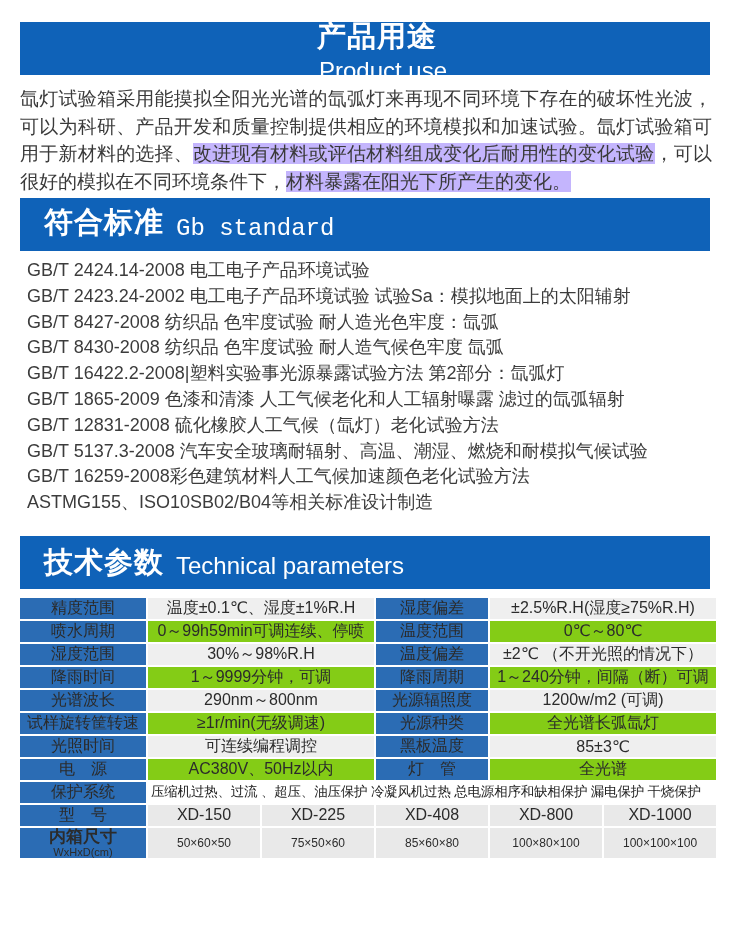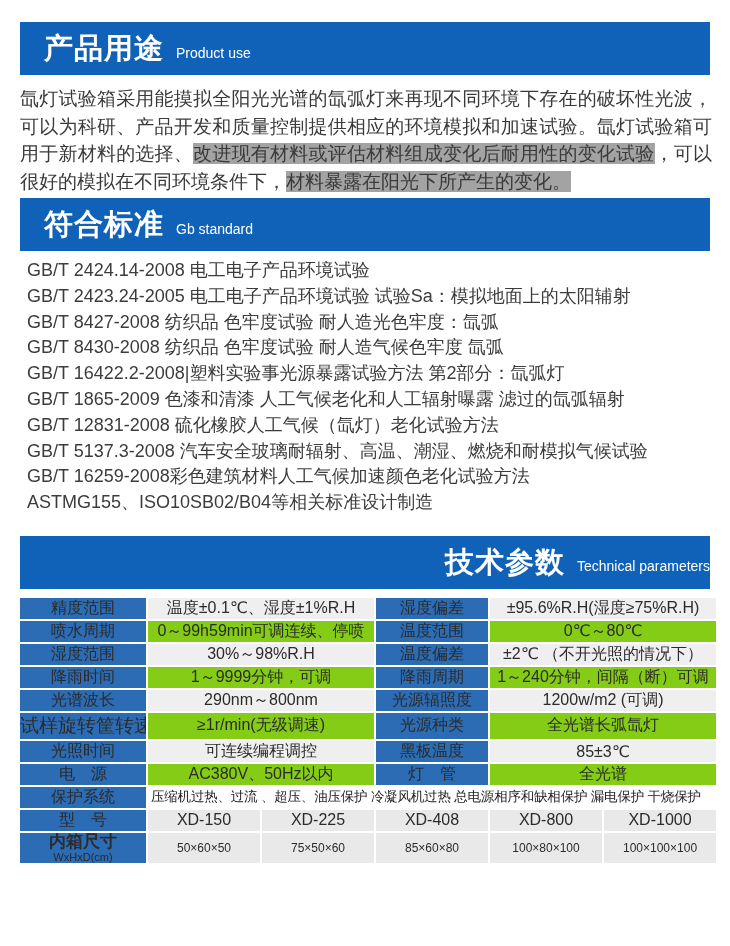"产品用途" #banner-product { flex-direction: none -> column }
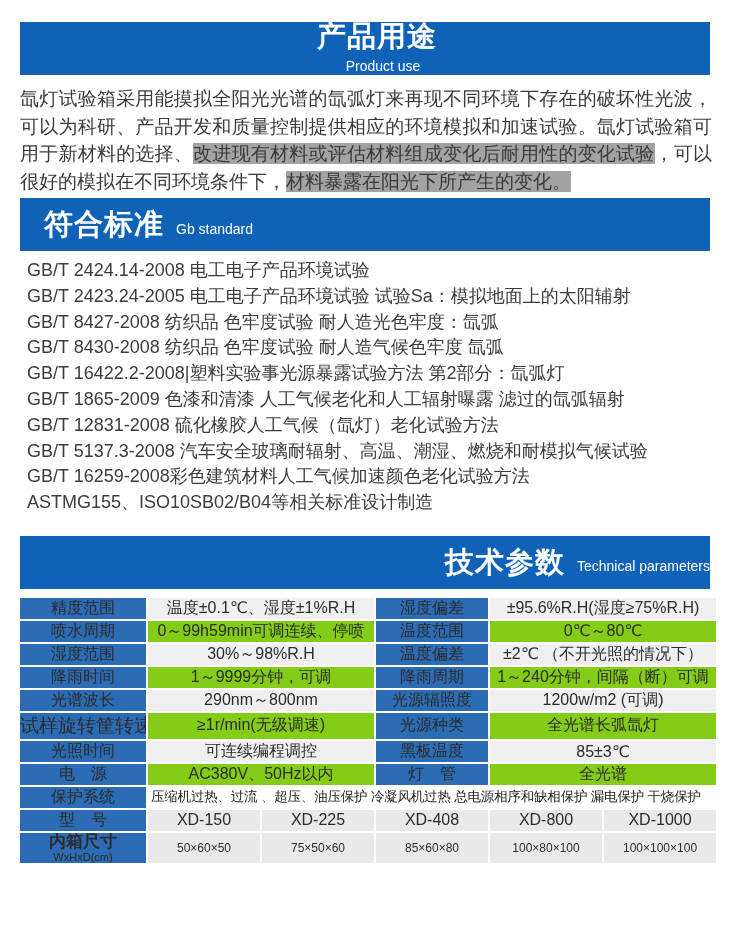"Product use" .banner .en { font-size: 14px -> 24px }
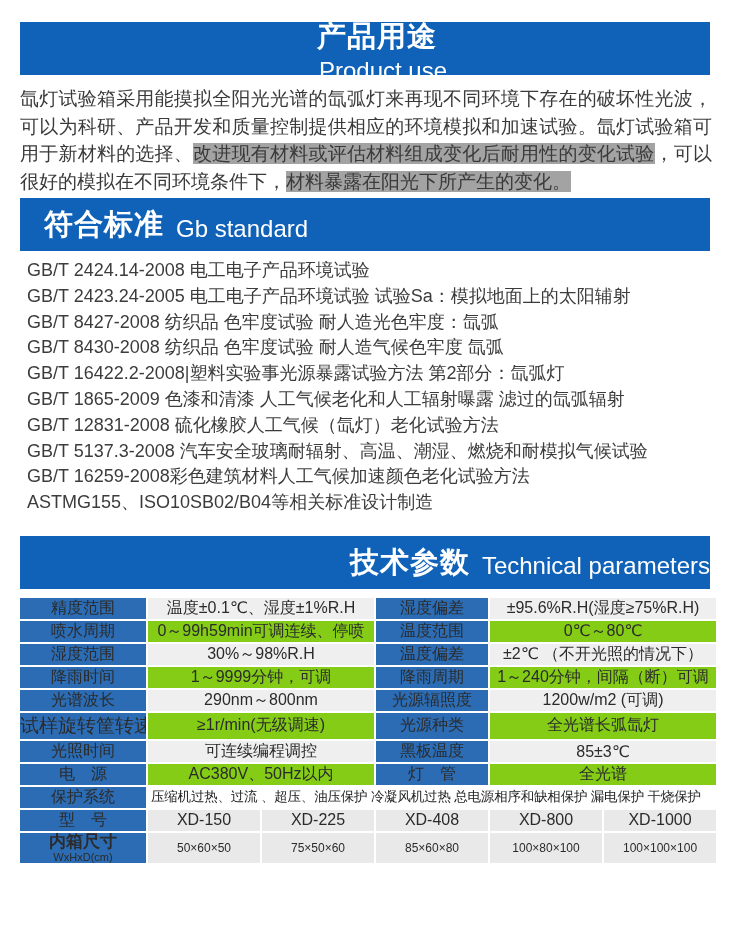"改进现有材料或评估材料组成变化后耐用性的变化试验" .intro .hl { background: #a3a3a3 -> #c4b5fd }
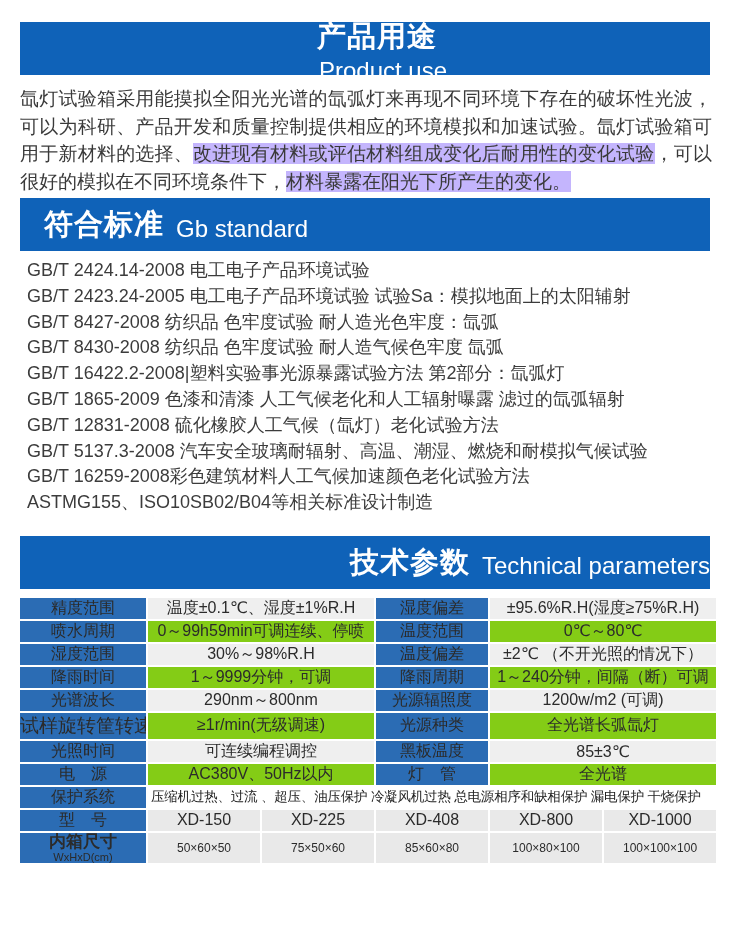"符合标准" #banner-standard { font-family: none -> Liberation Mono, monospace }
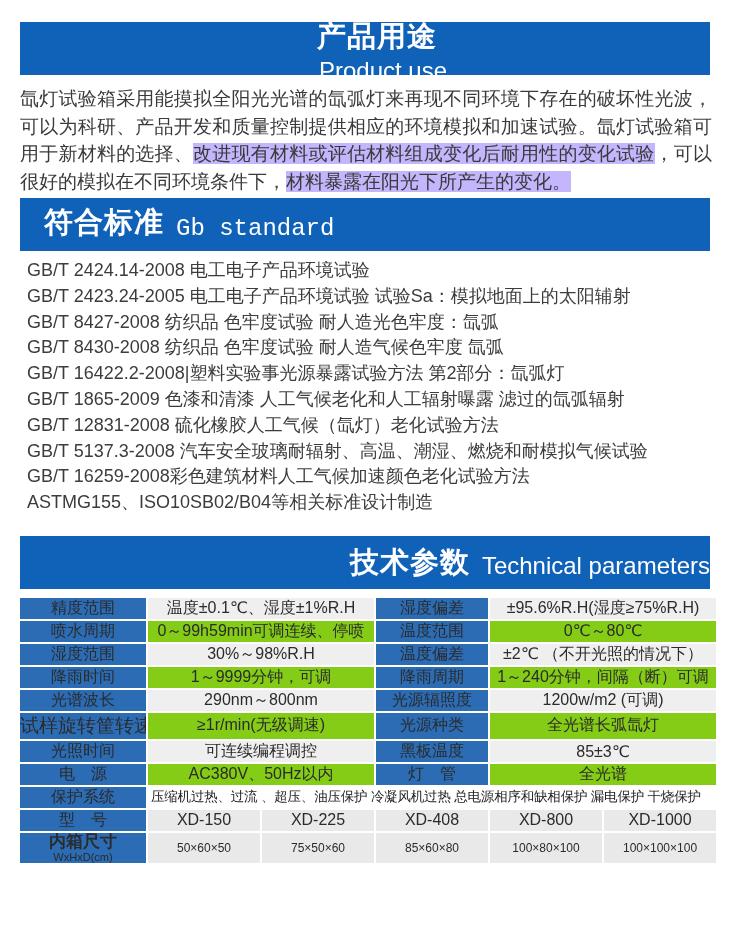"GB/T 2423.24-2005 电工电子产品环境试验" li { text: 2423.24-2005 -> 2423.24-2002 }
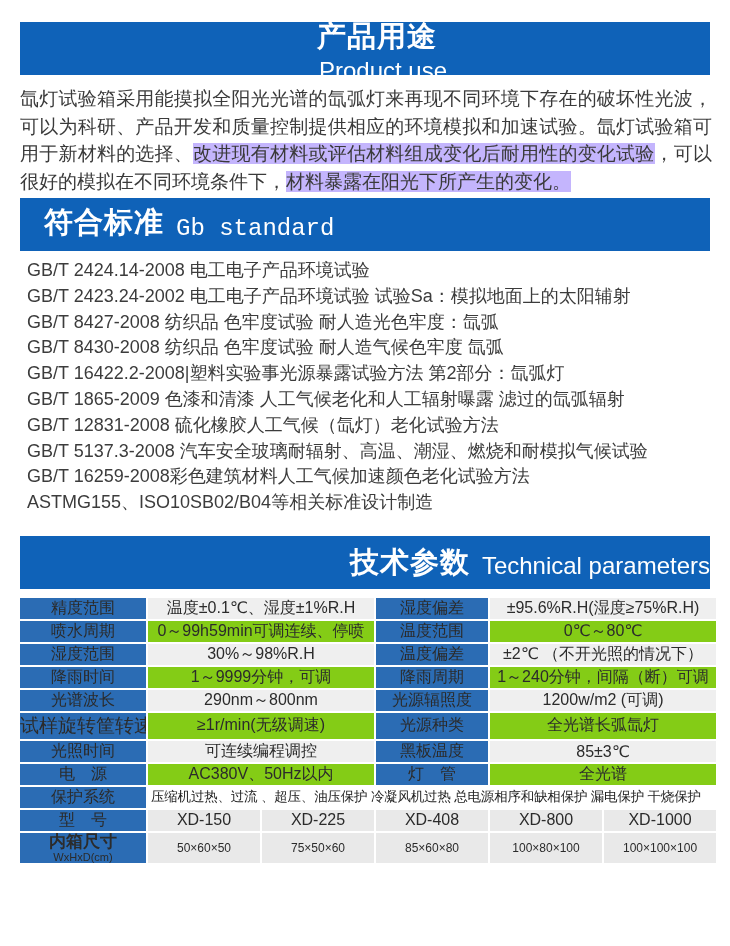"技术参数" #banner-params { justify-content: flex-end -> none }
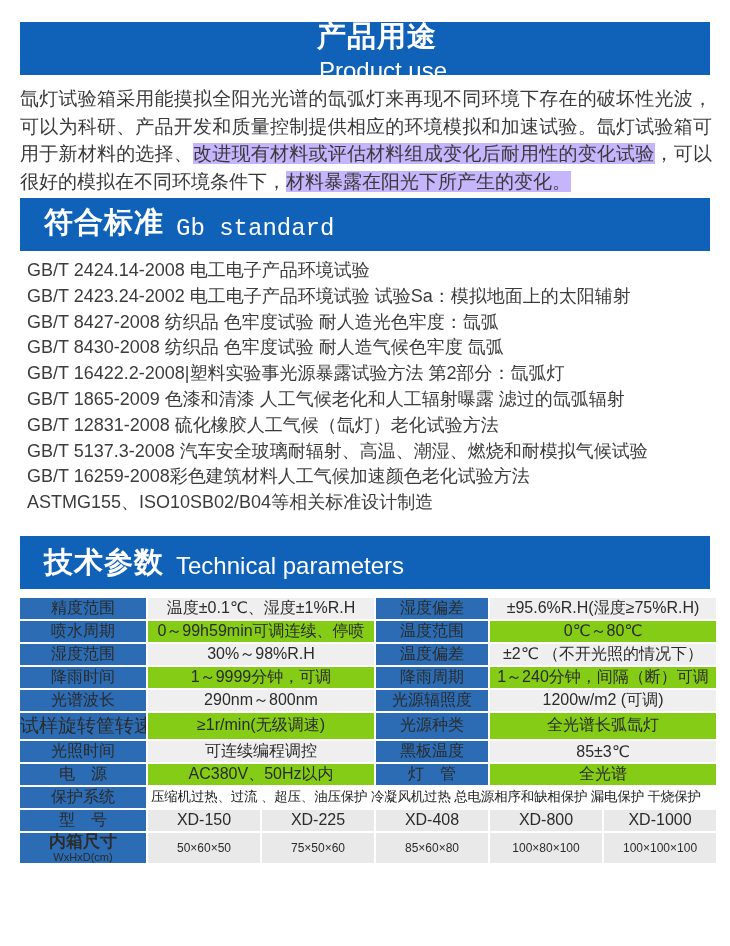"±95.6%R.H(湿度≥75%R.H)" td.val { text: 95.6%R.H -> 2.5%R.H }
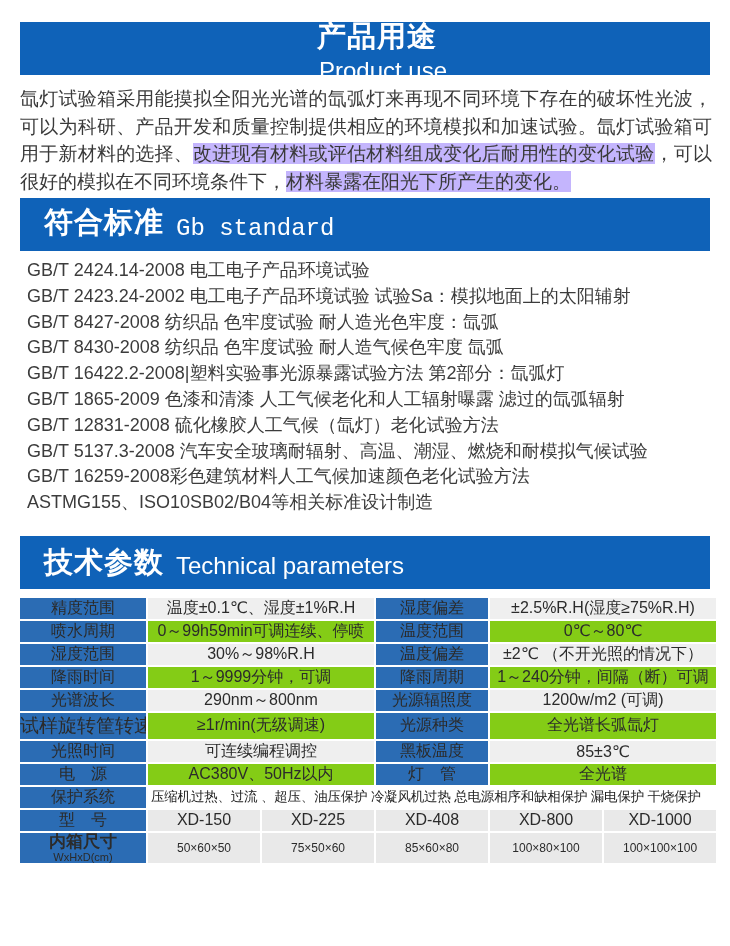"试样旋转筐转速" td.lbl.small { font-size: 19px -> 16px }
